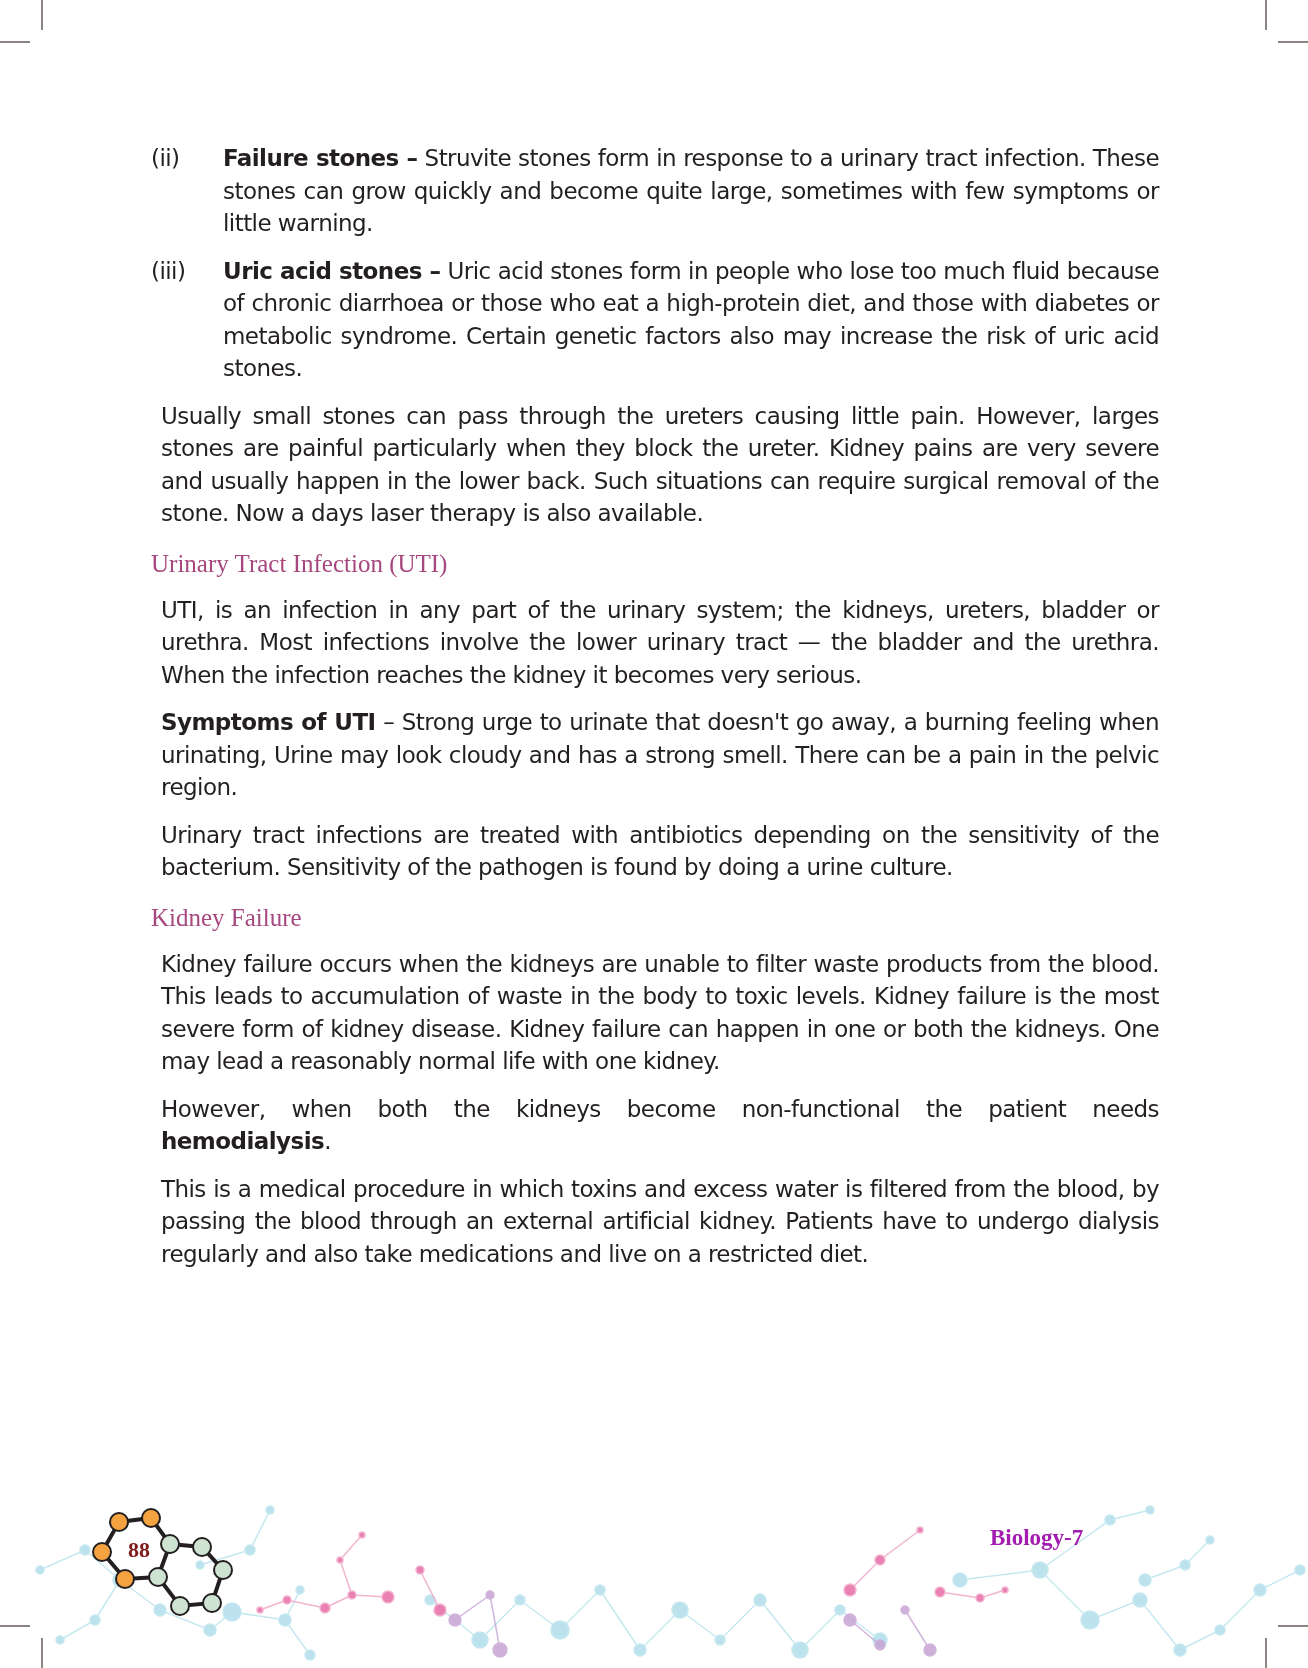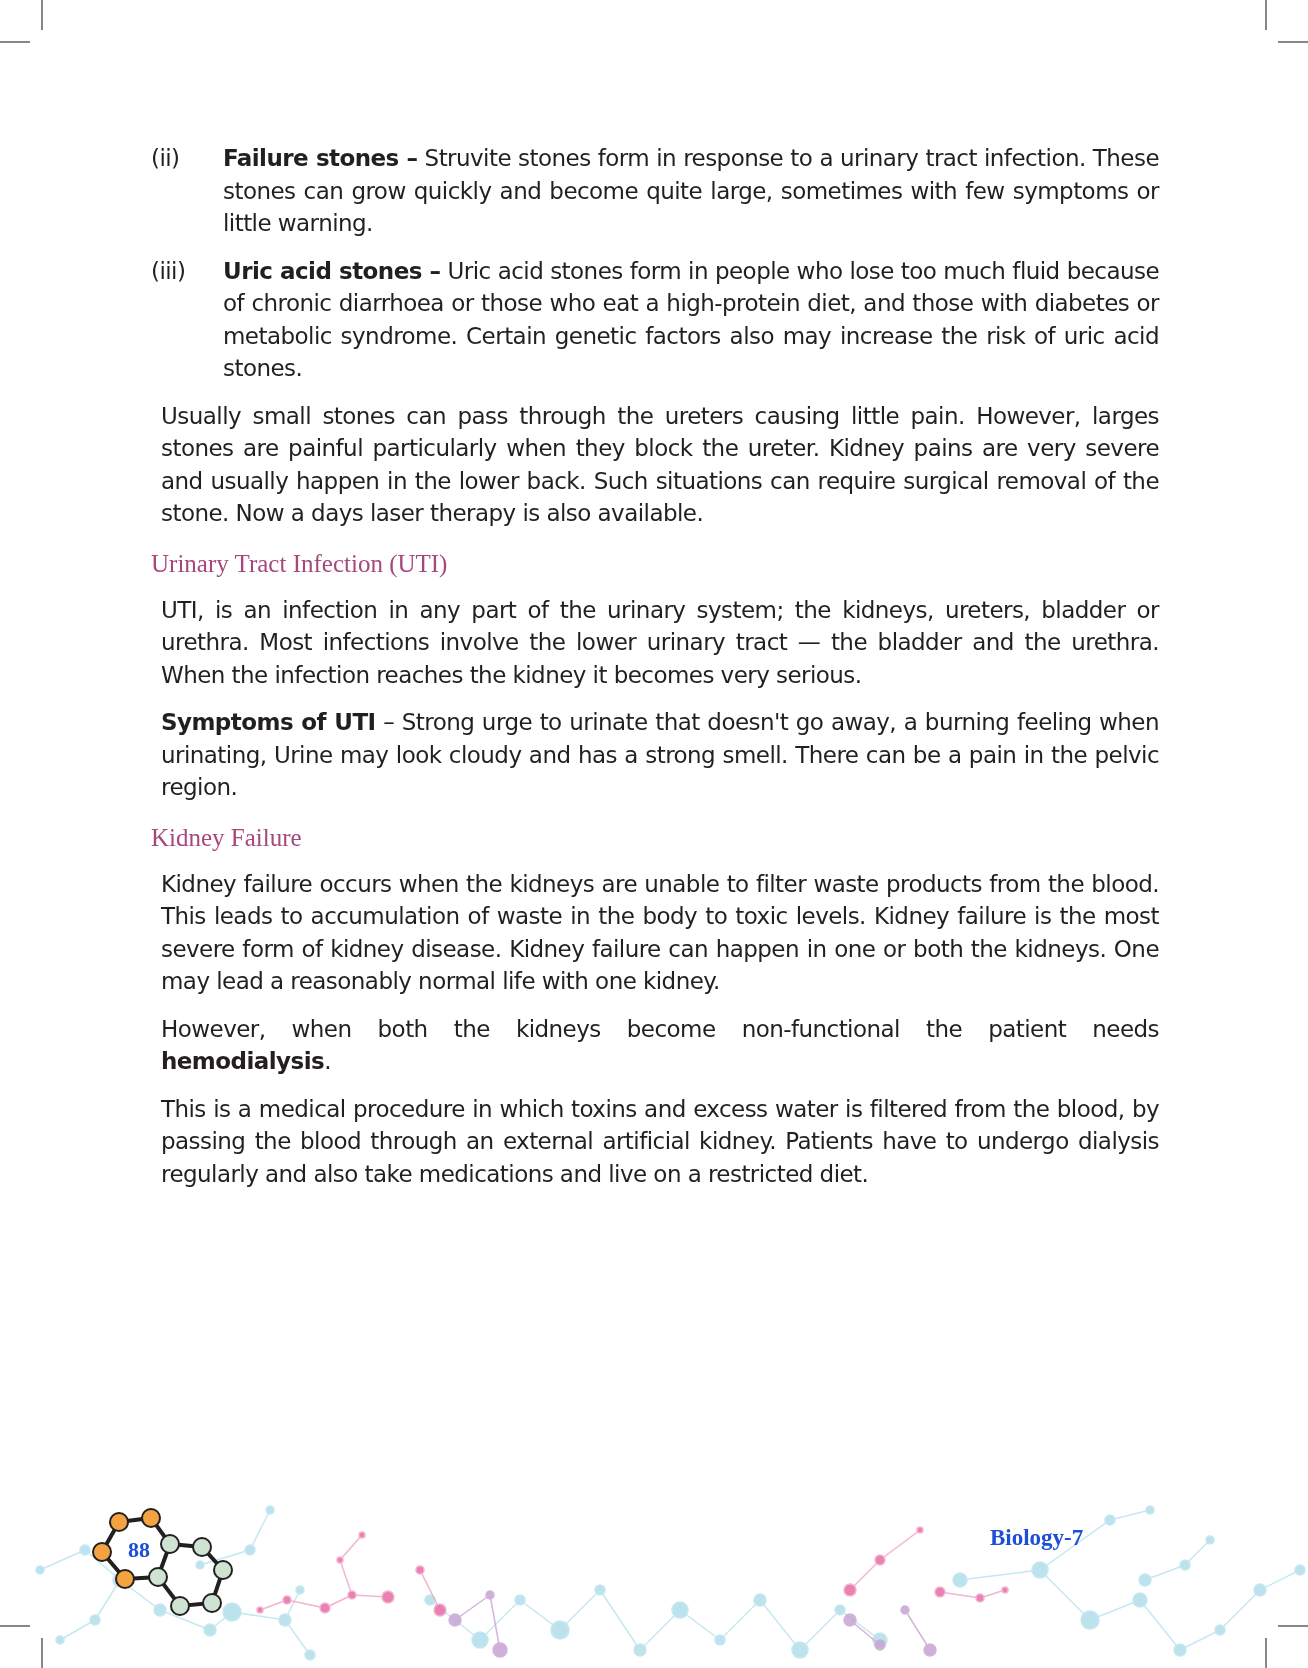"Urinary tract infections are treated" p { html: none -> <p>Urinary tract infections are treated with antibiotics depending on the sensitivity of the bacterium. Sensitivity of the pathogen is found by doing a urine culture.</p> }
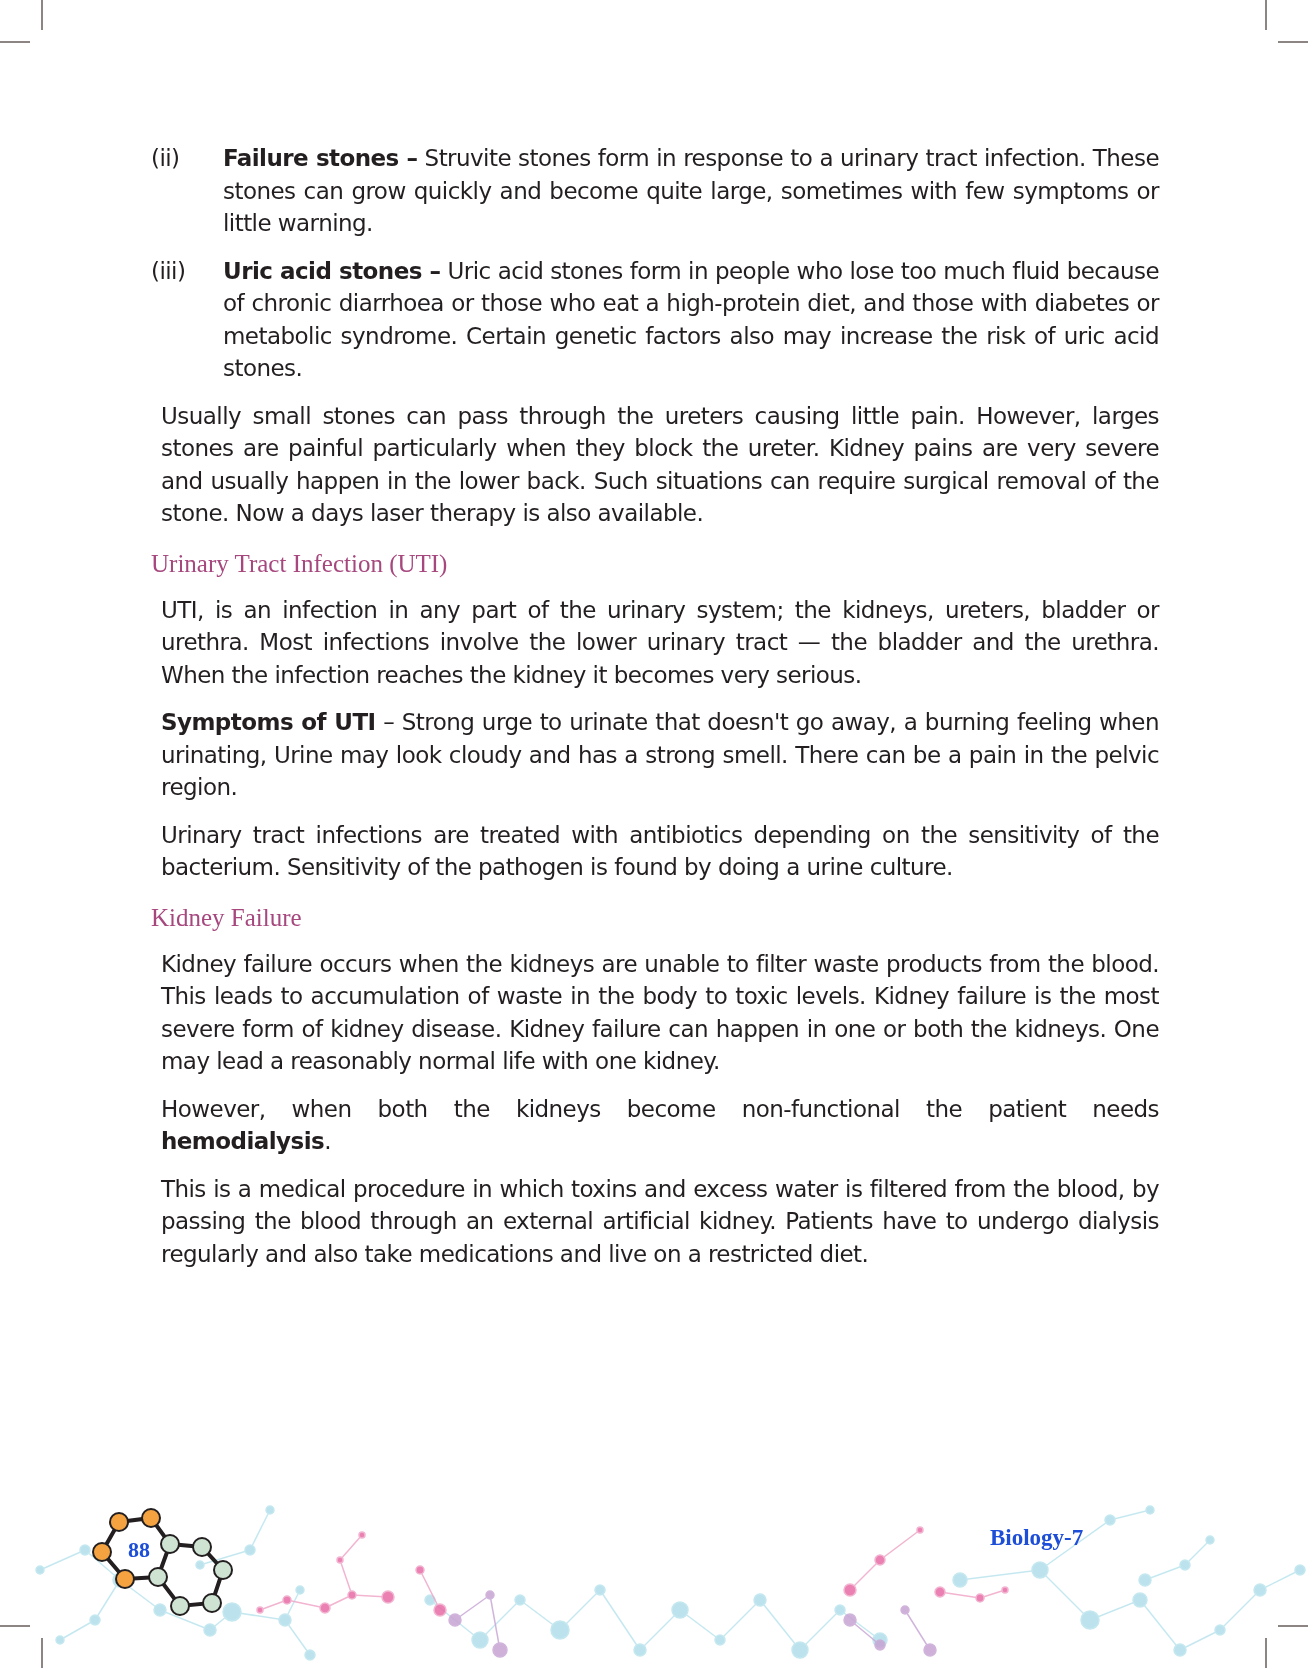"88" .page-num { color: #1d4ed8 -> #7f1d1d }
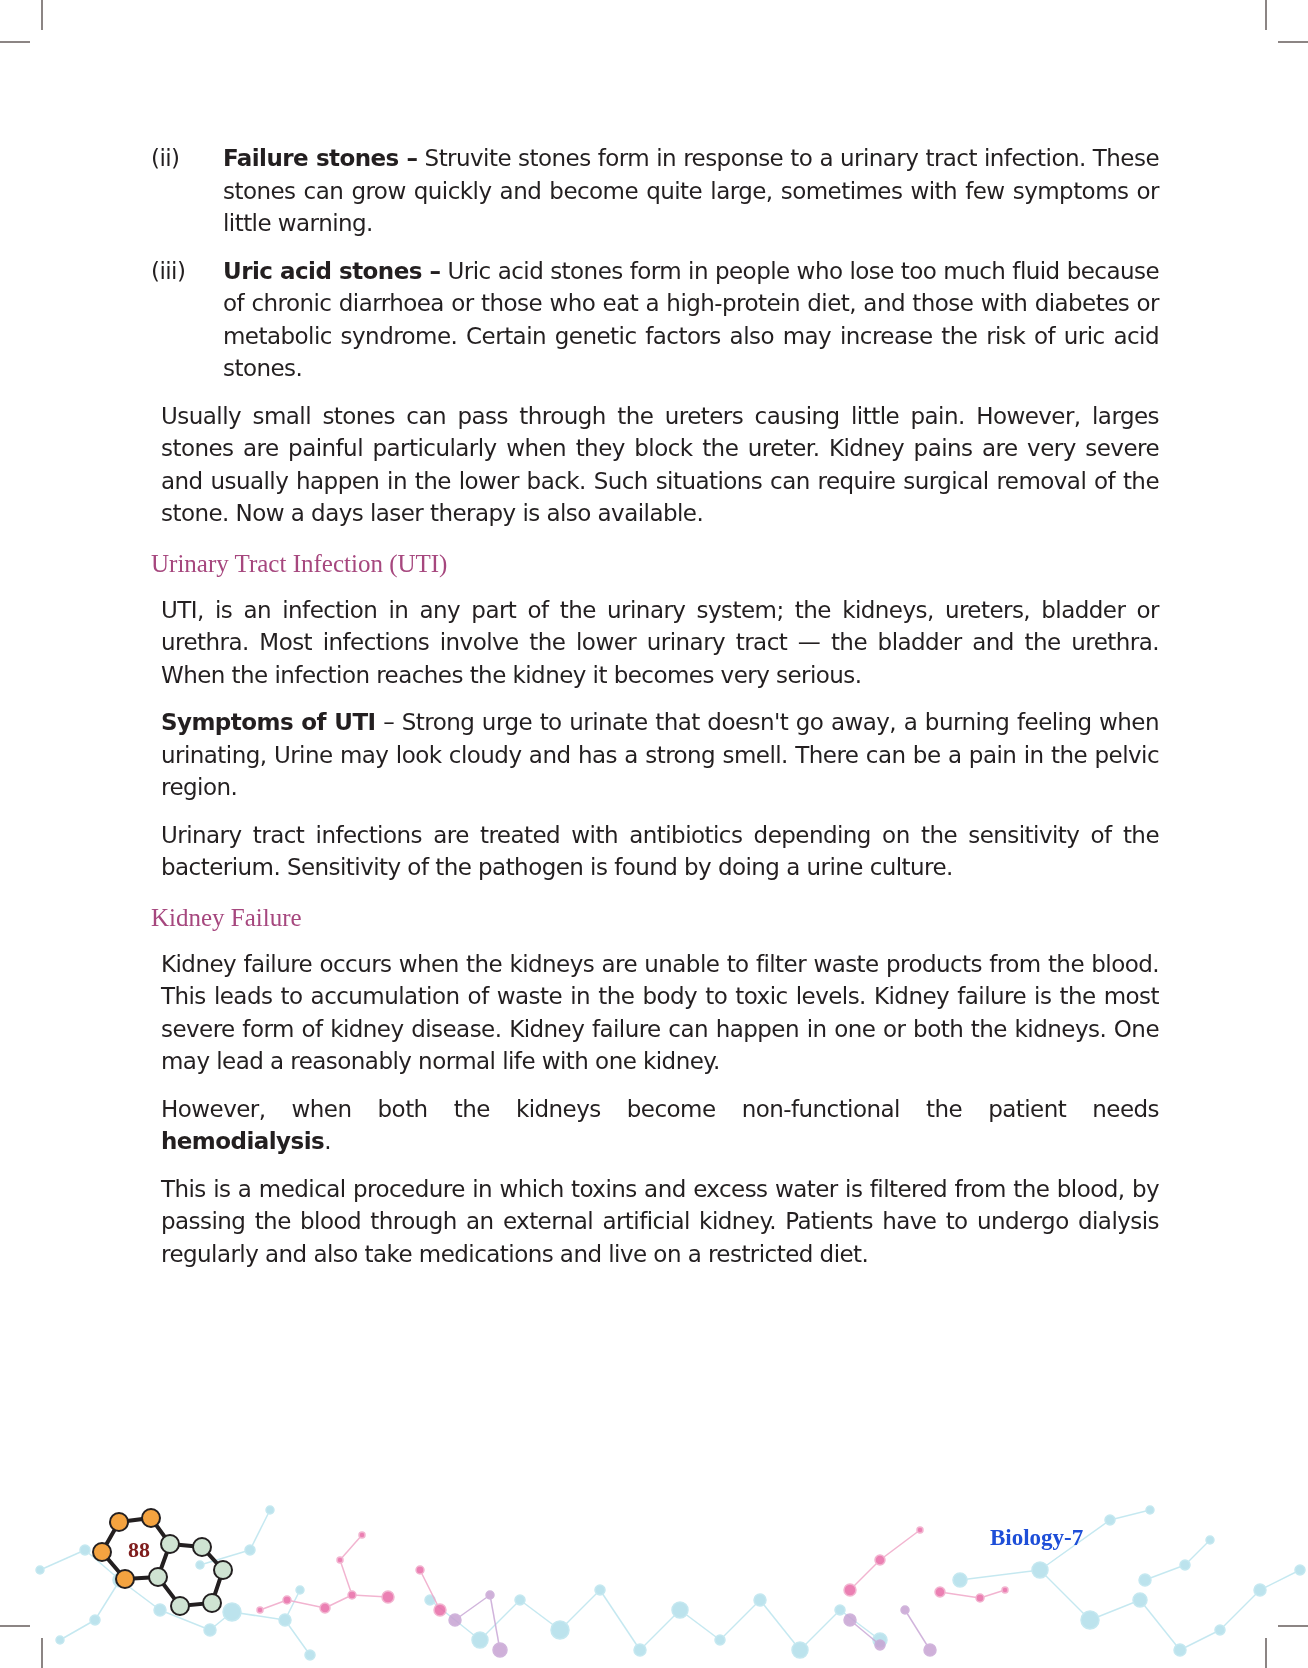"Biology-7" .book-title { color: #1d4ed8 -> #a21caf }
